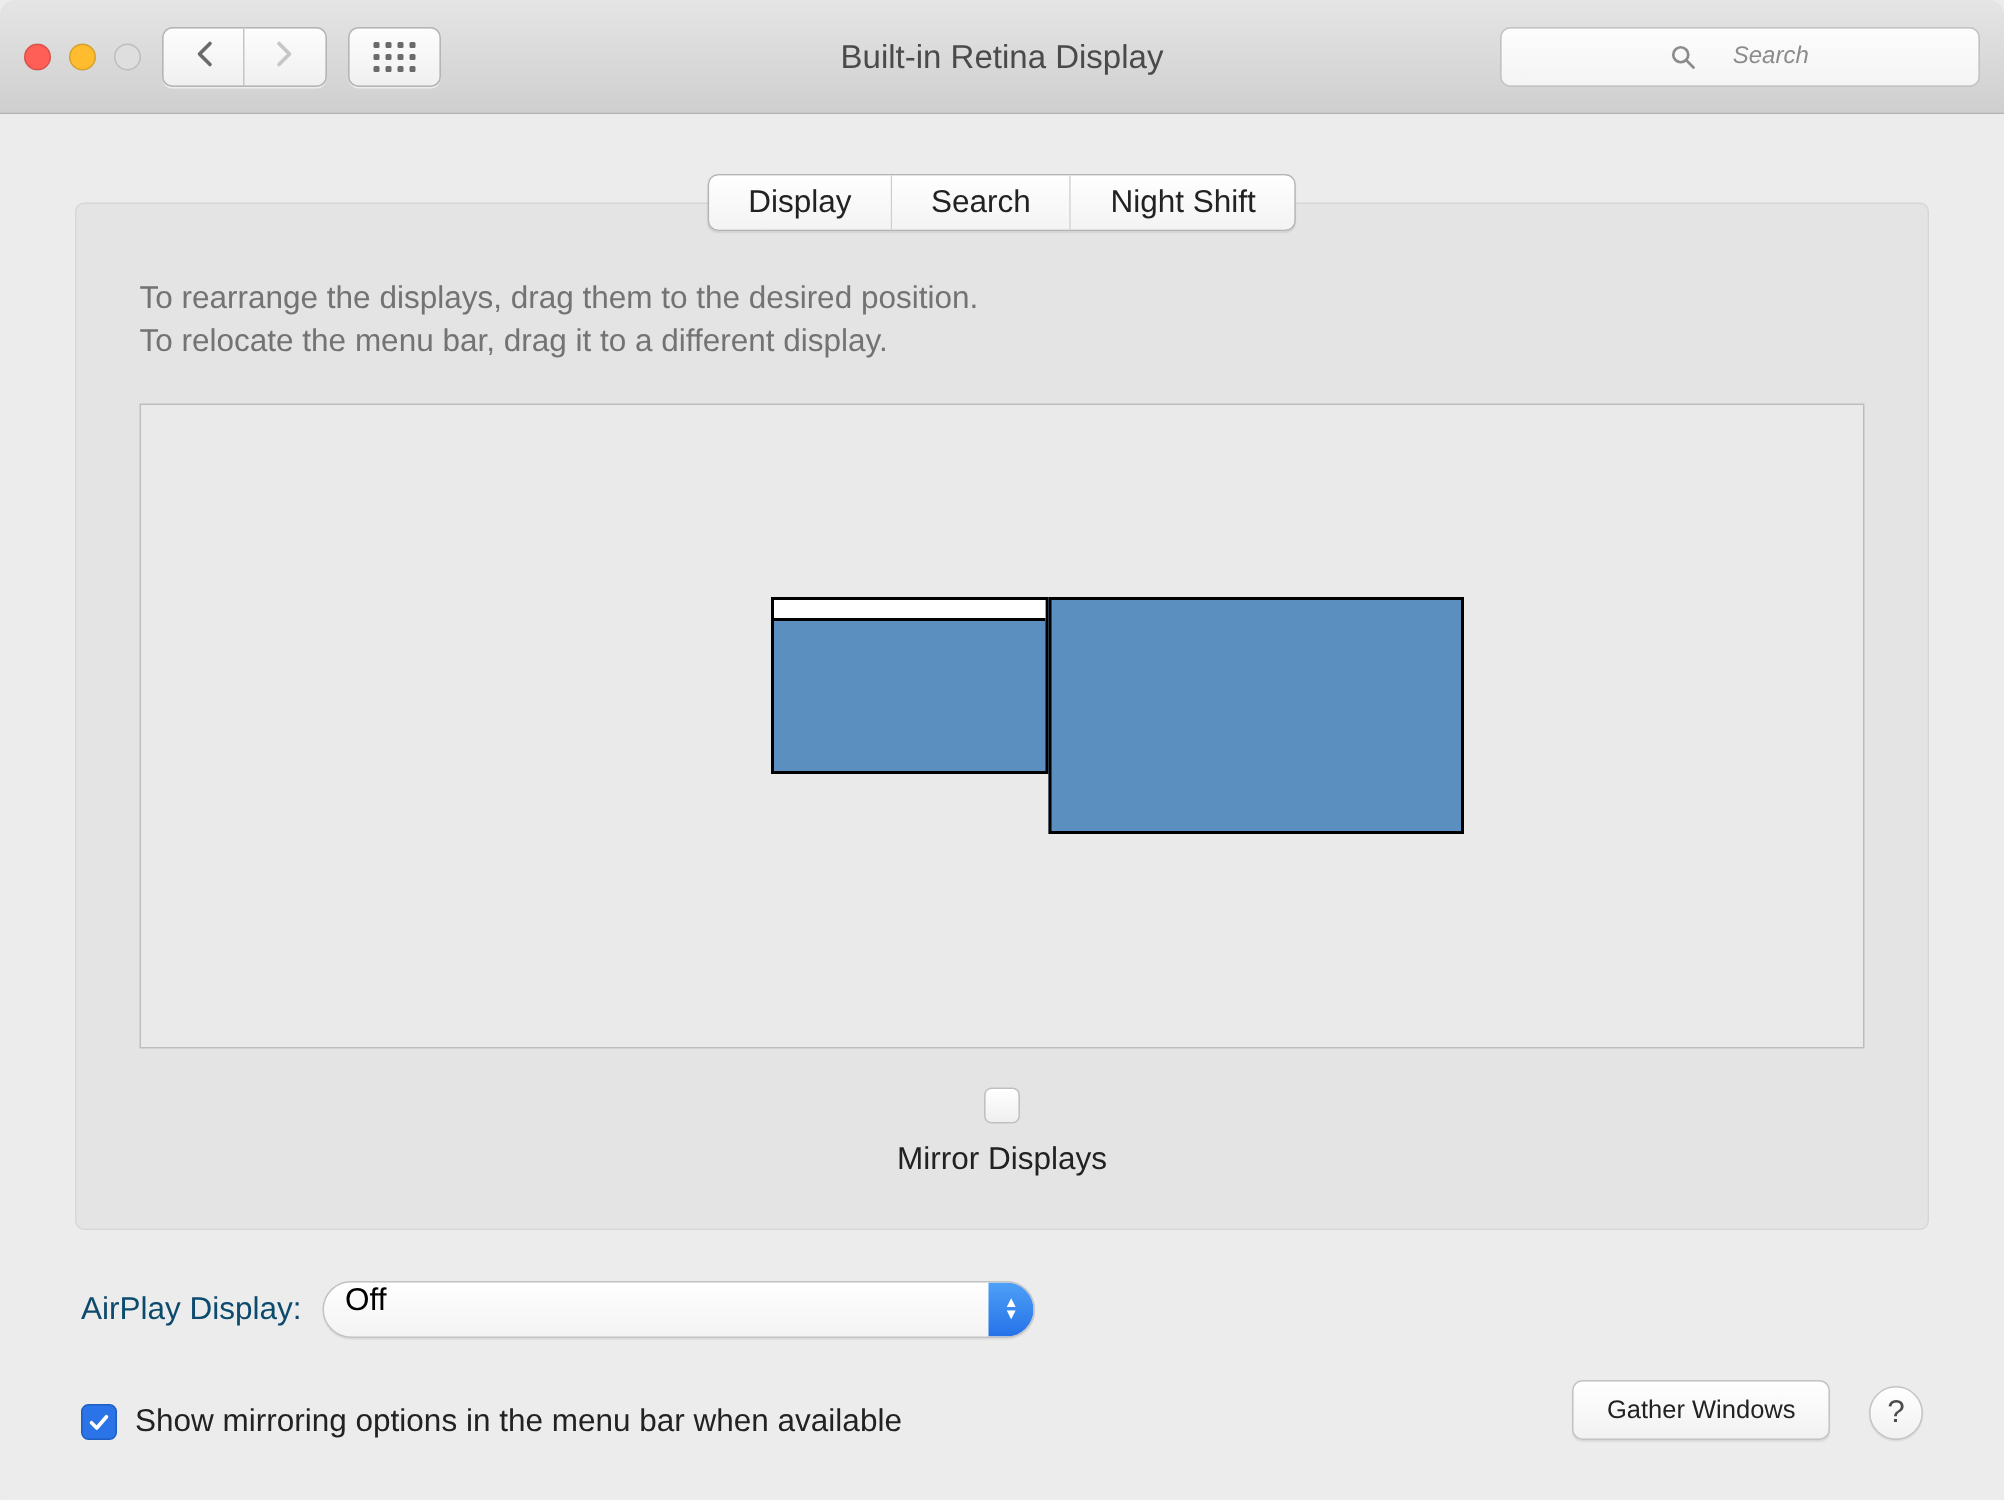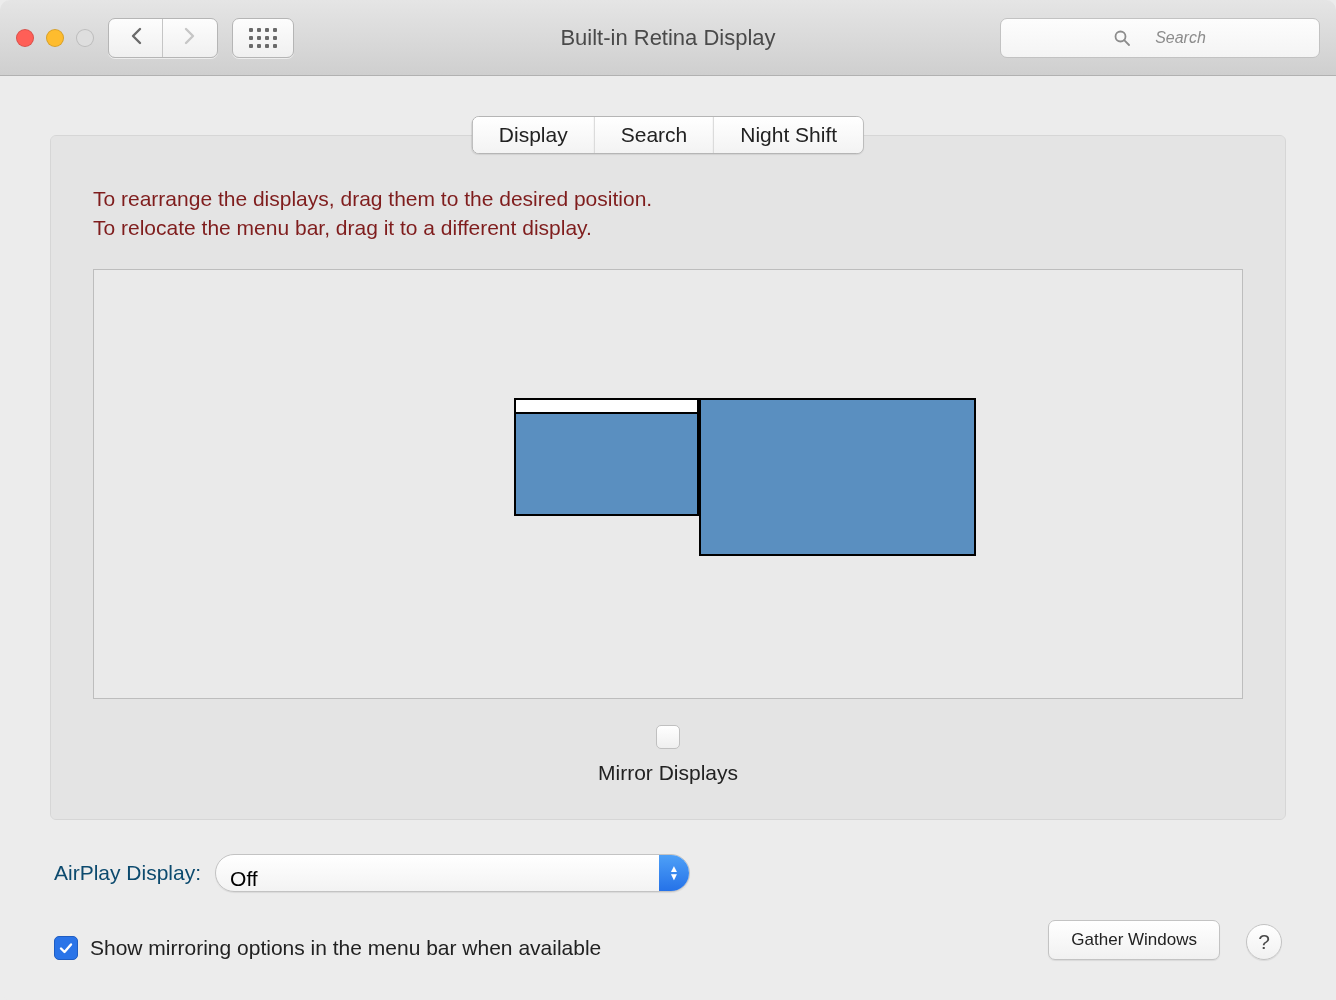"To rearrange the displays, drag" .instructions { color: #7f1d1d -> #737373 }
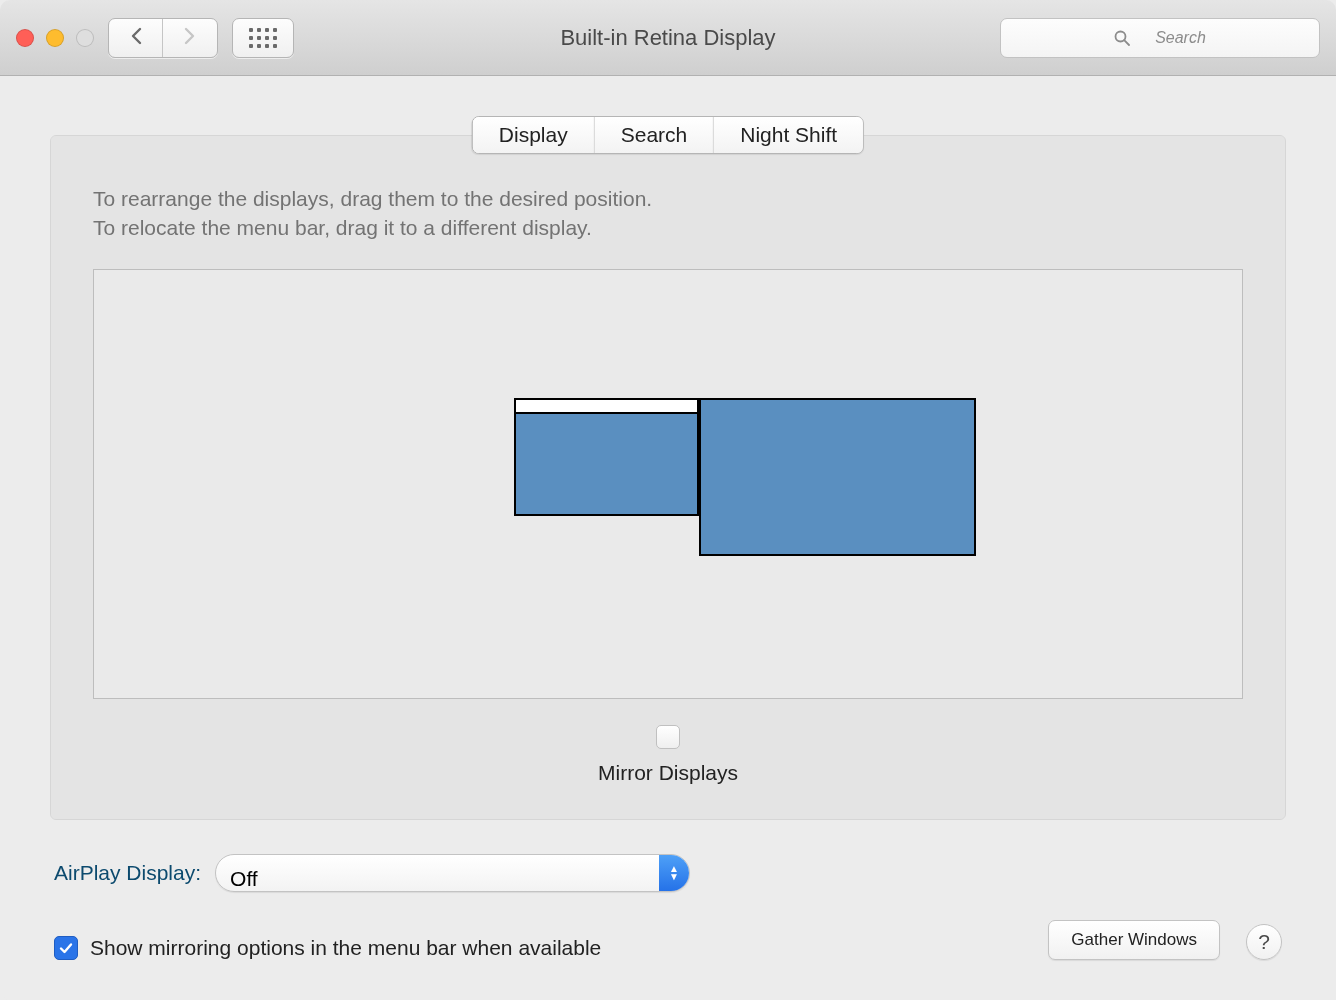"Off" .popup { align-items: flex-end -> flex-start }
